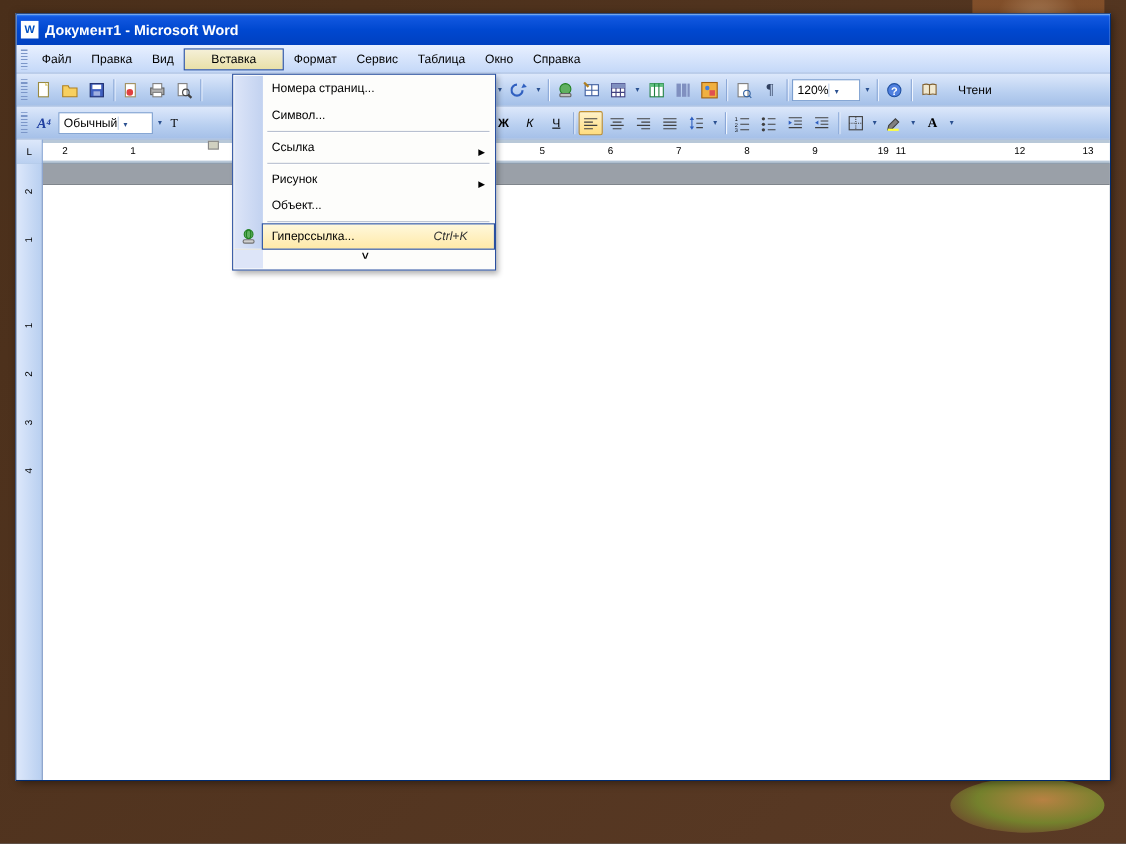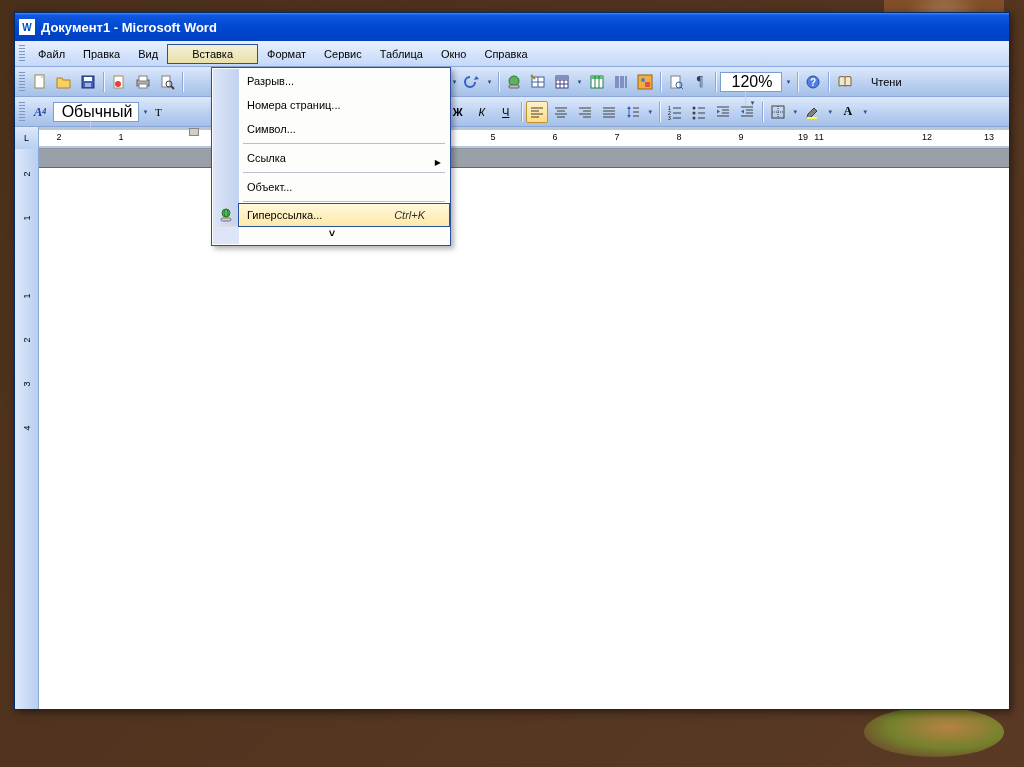"Разрыв..." div.dd-item { html: <div> <span>Разрыв...</span> </div> -> none }
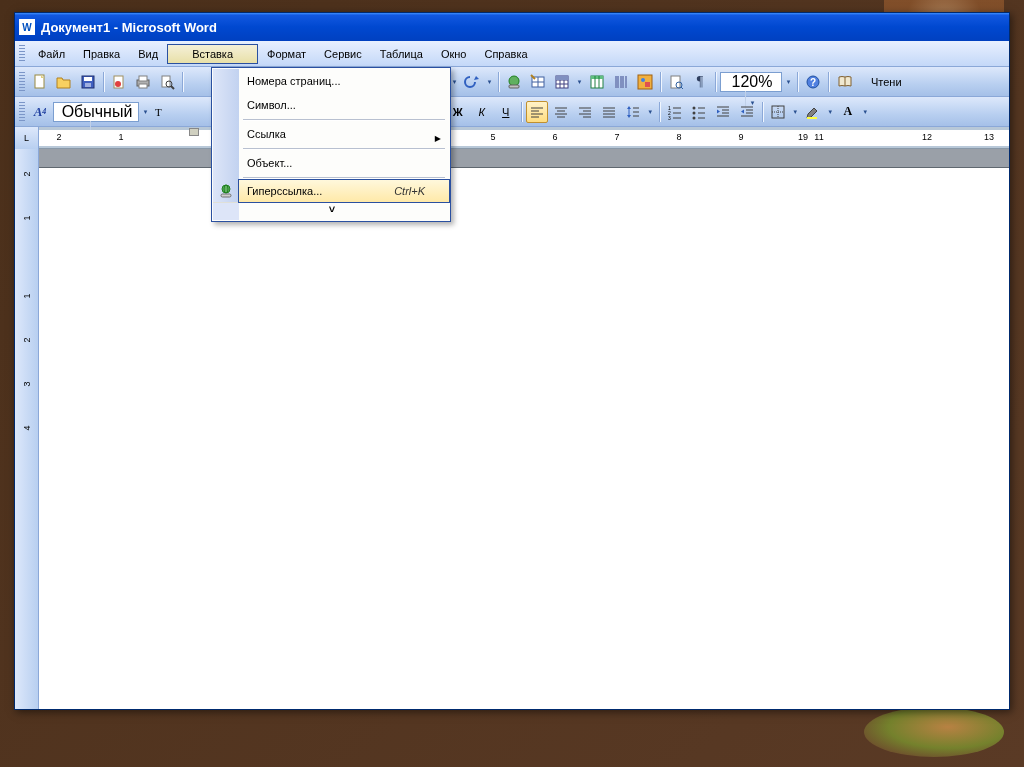"120%" .combo { flex-direction: column -> none; font-size: 16px -> 11px }
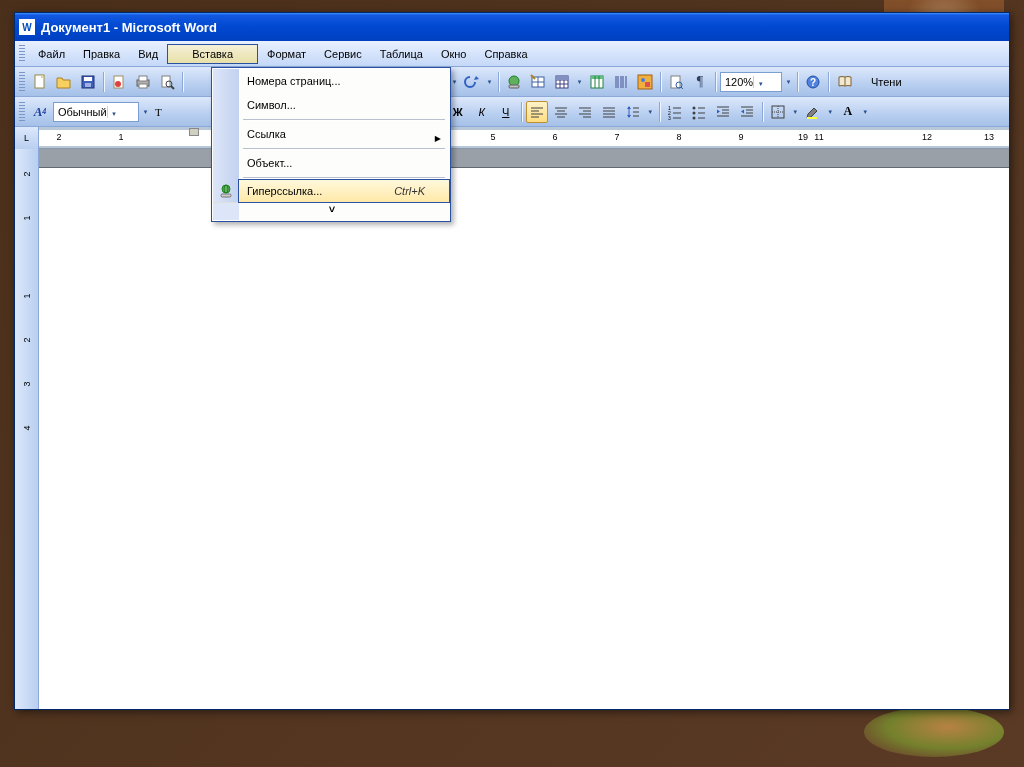"Рисунок" div.dd-item { html: none -> <div> <span>Рисунок</span> <span></span> </div> }
